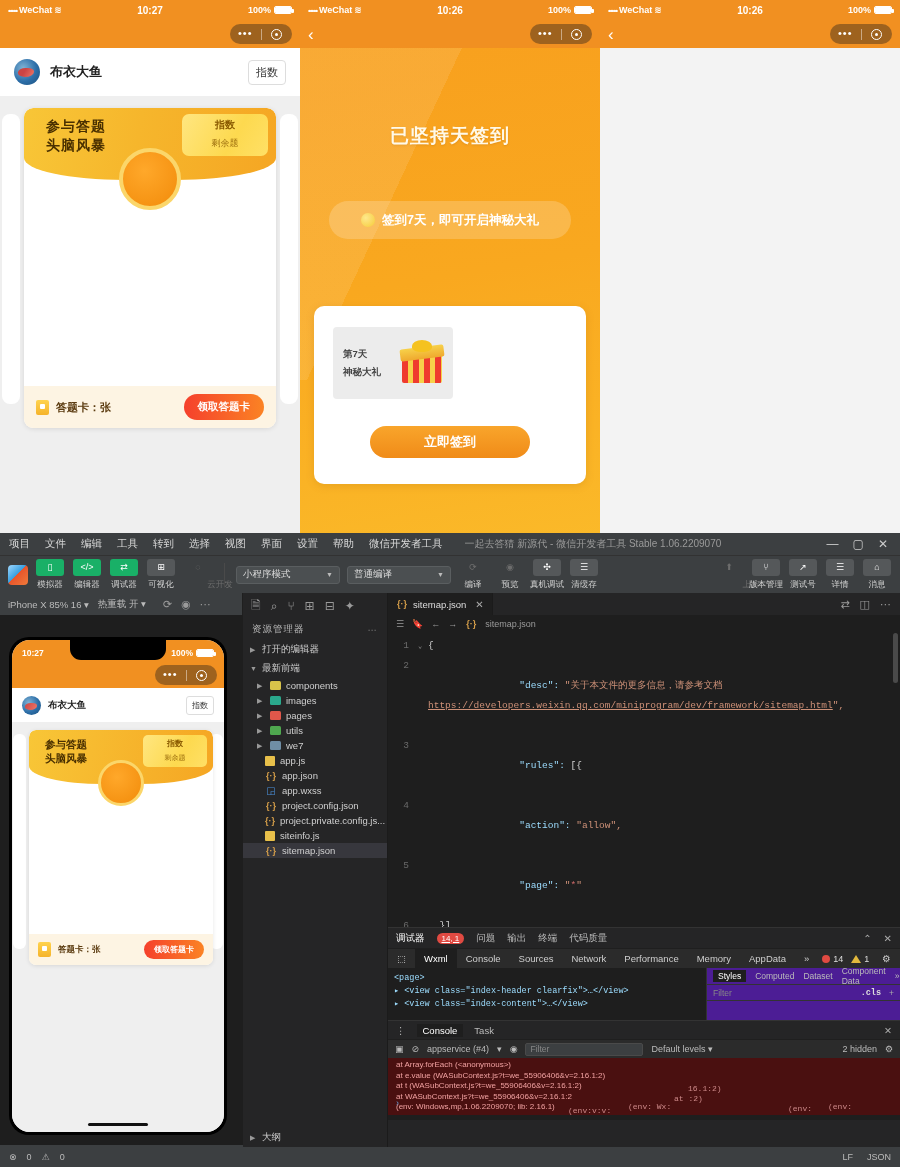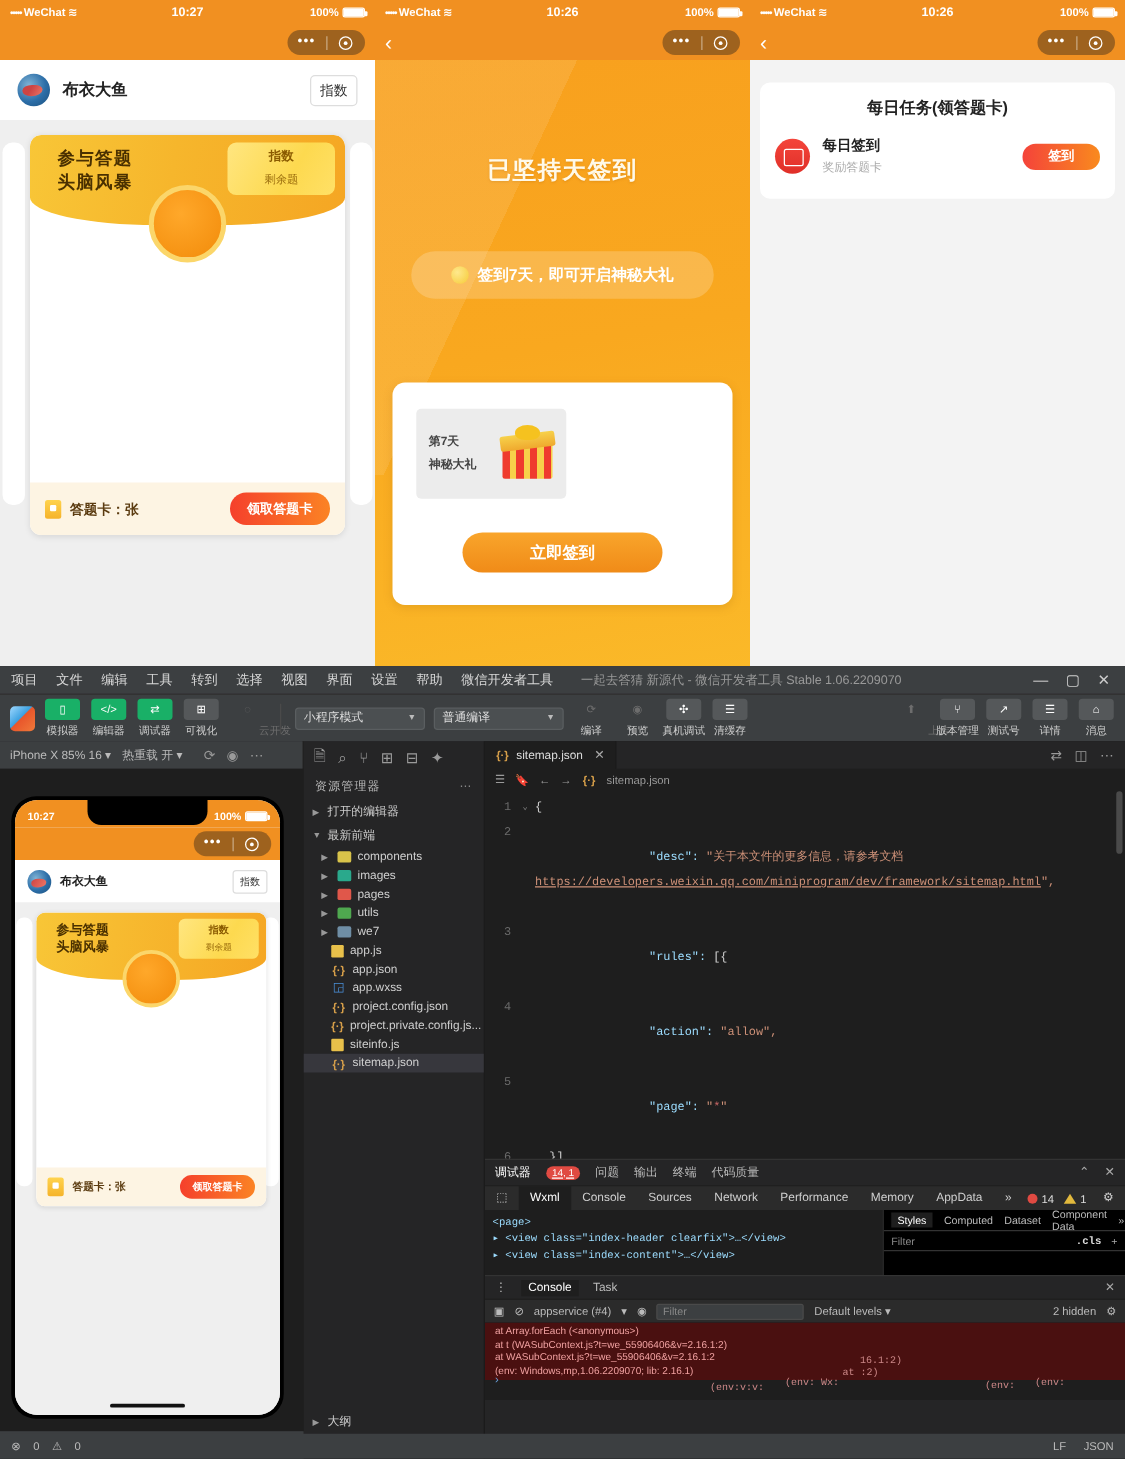"每日任务(领答题卡)" div.p3-card { html: <div> <div>每日任务(领答题卡)</div> <div> <span></span> <span> <span>每日签到</span> <span>奖励答题卡</span> </span> <span>签到</span> </div> </div> -> none }
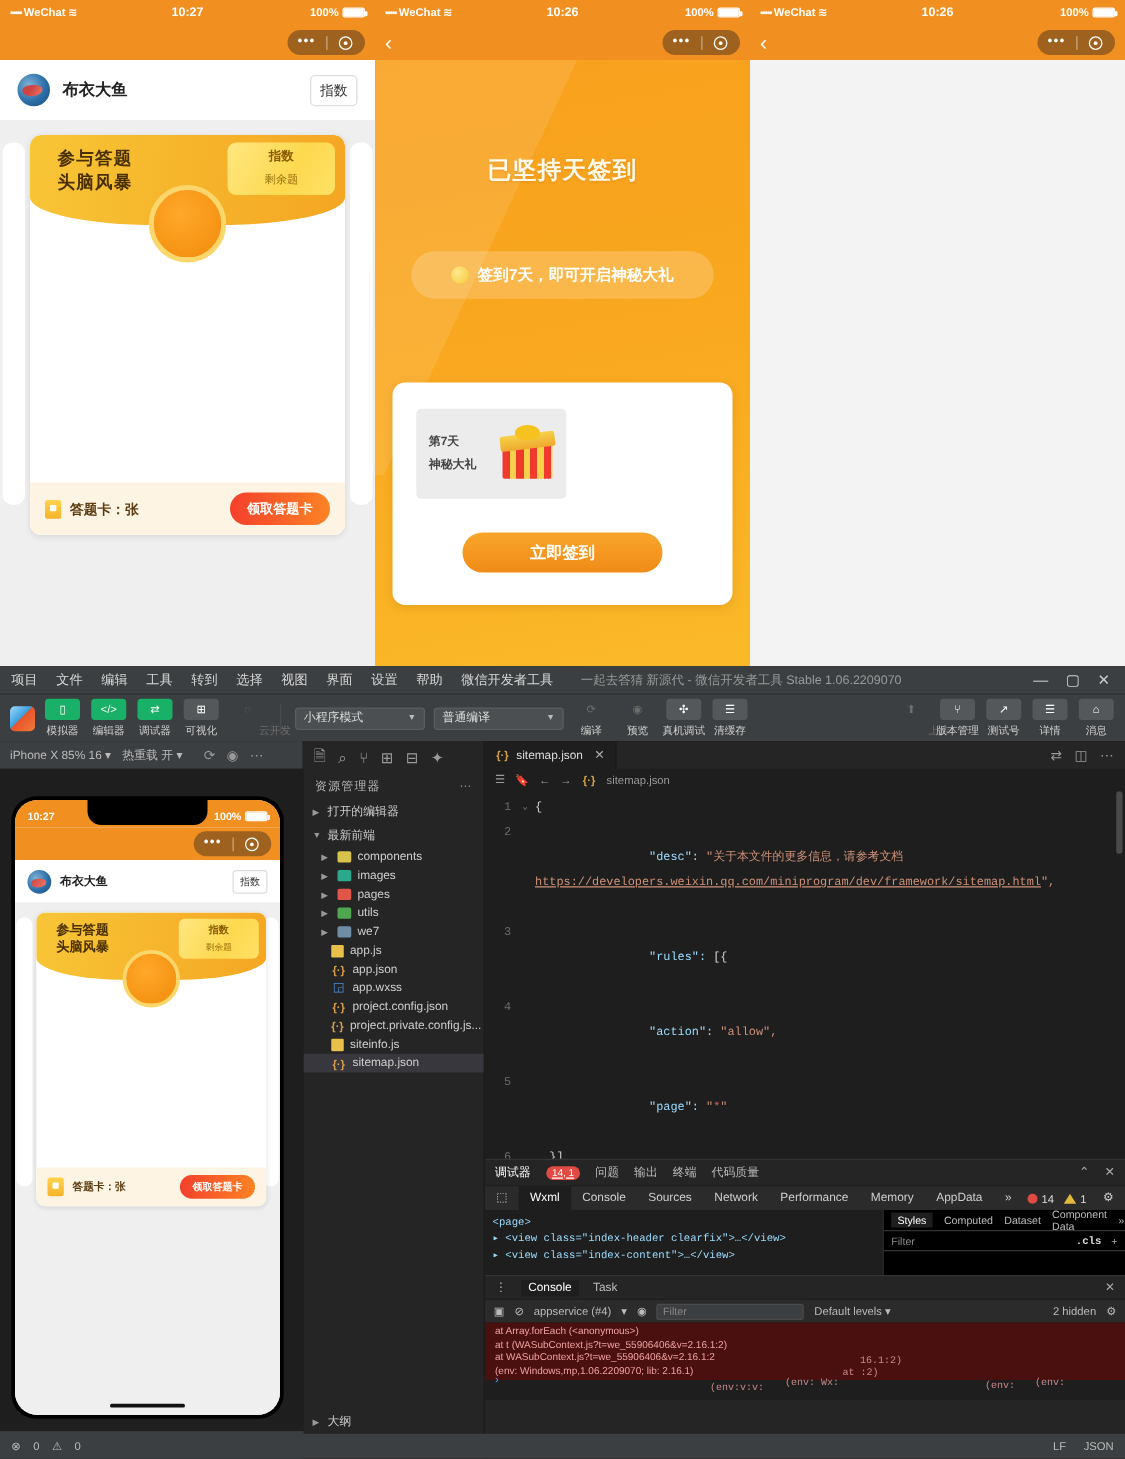"Styles" .styles { background: #000000 -> #4c1d95 }
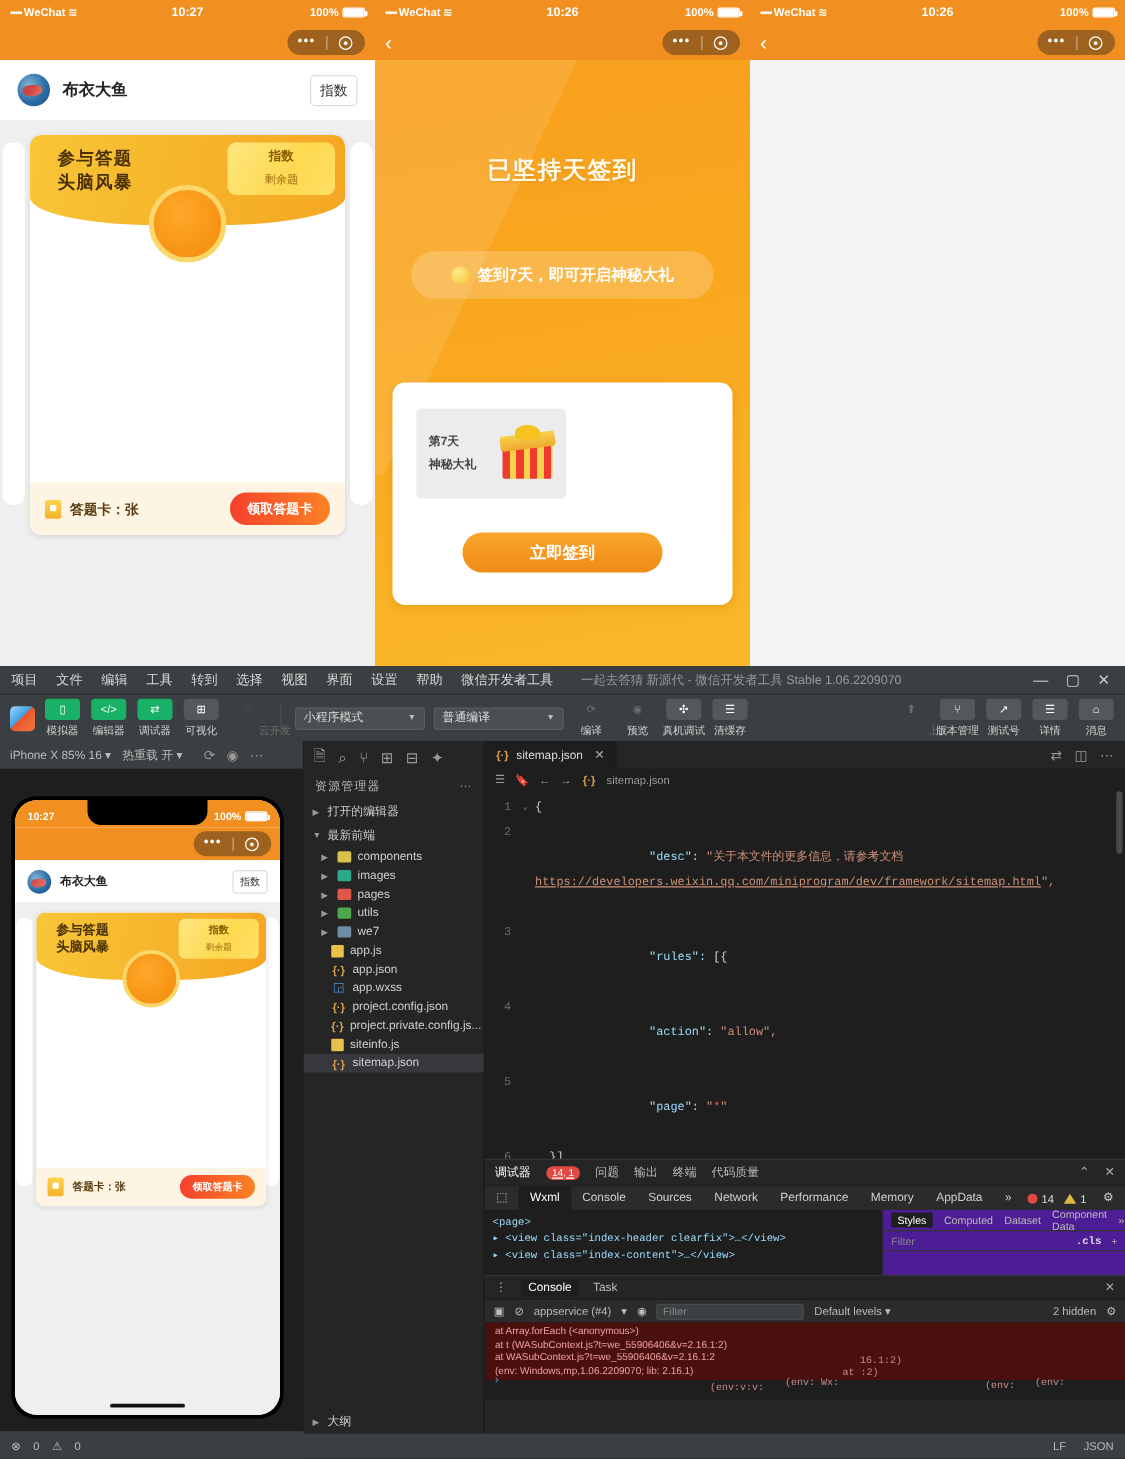"at e.value" div { html: none -> <div> at e.value (WASubContext.js?t=we_55906406&amp;v=2.16.1:2)</div> }
